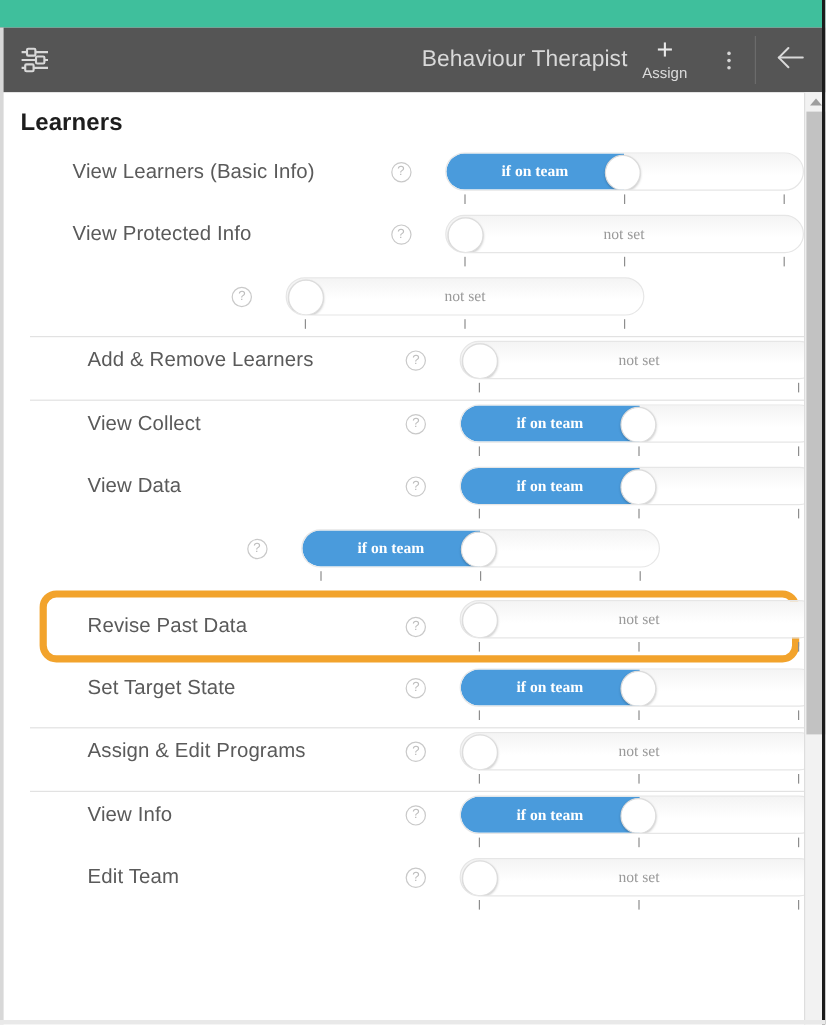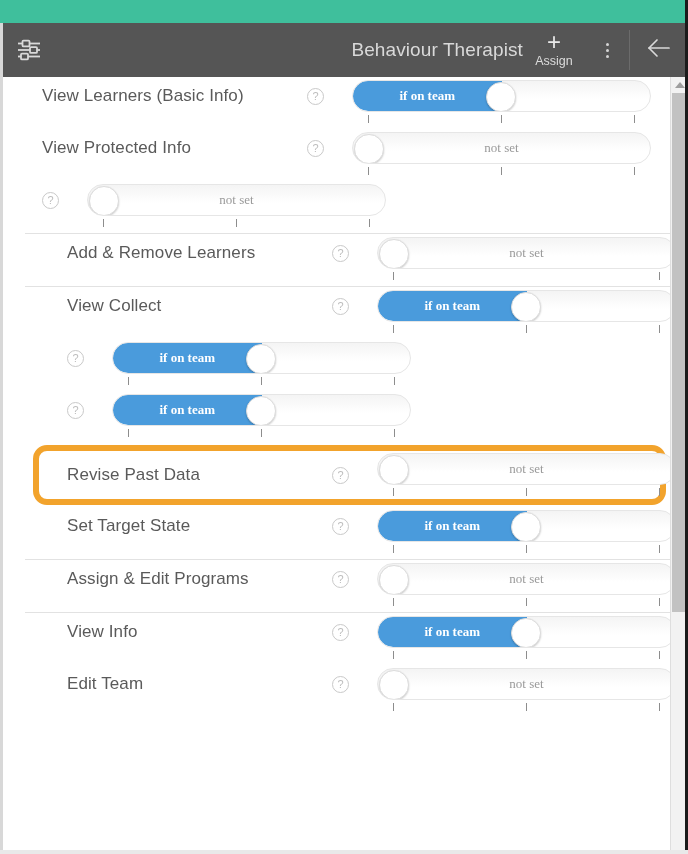"Learners" div.section-title { html: none -> <div>Learners</div> }
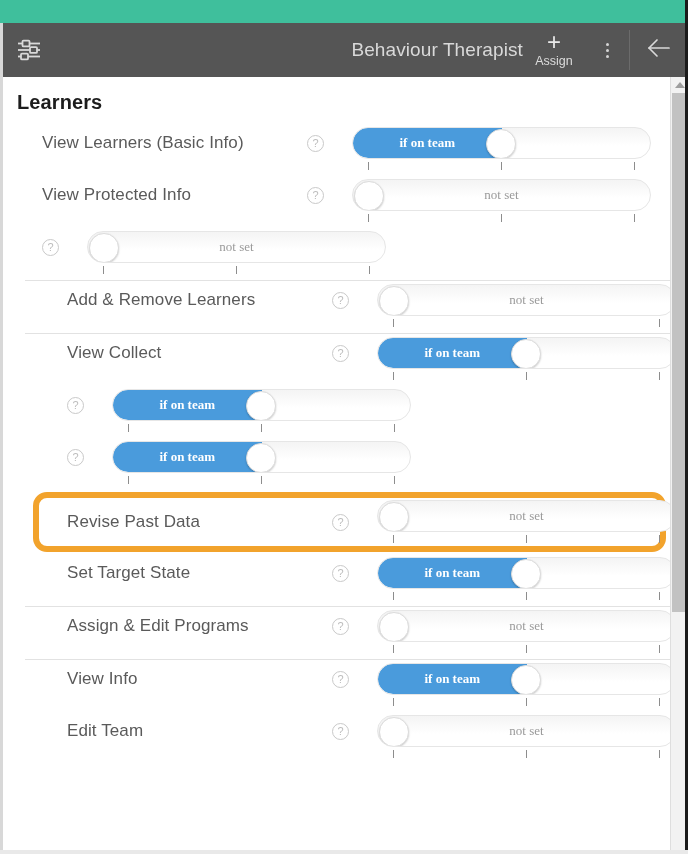"View Learners (Basic Info)" .perm-row { justify-content: none -> center }
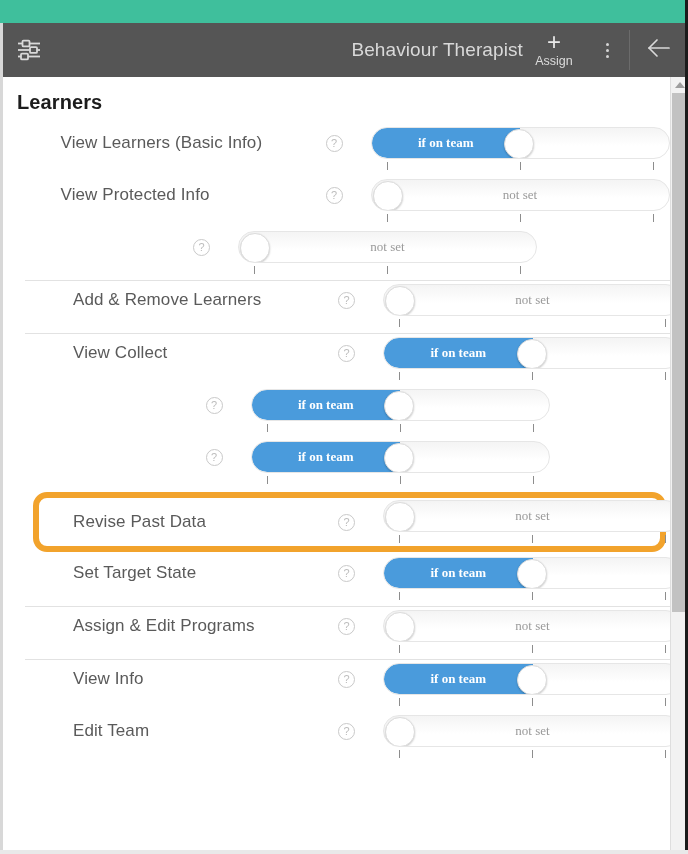"View Data" div.perm-label { html: none -> <div>View Data</div> }
